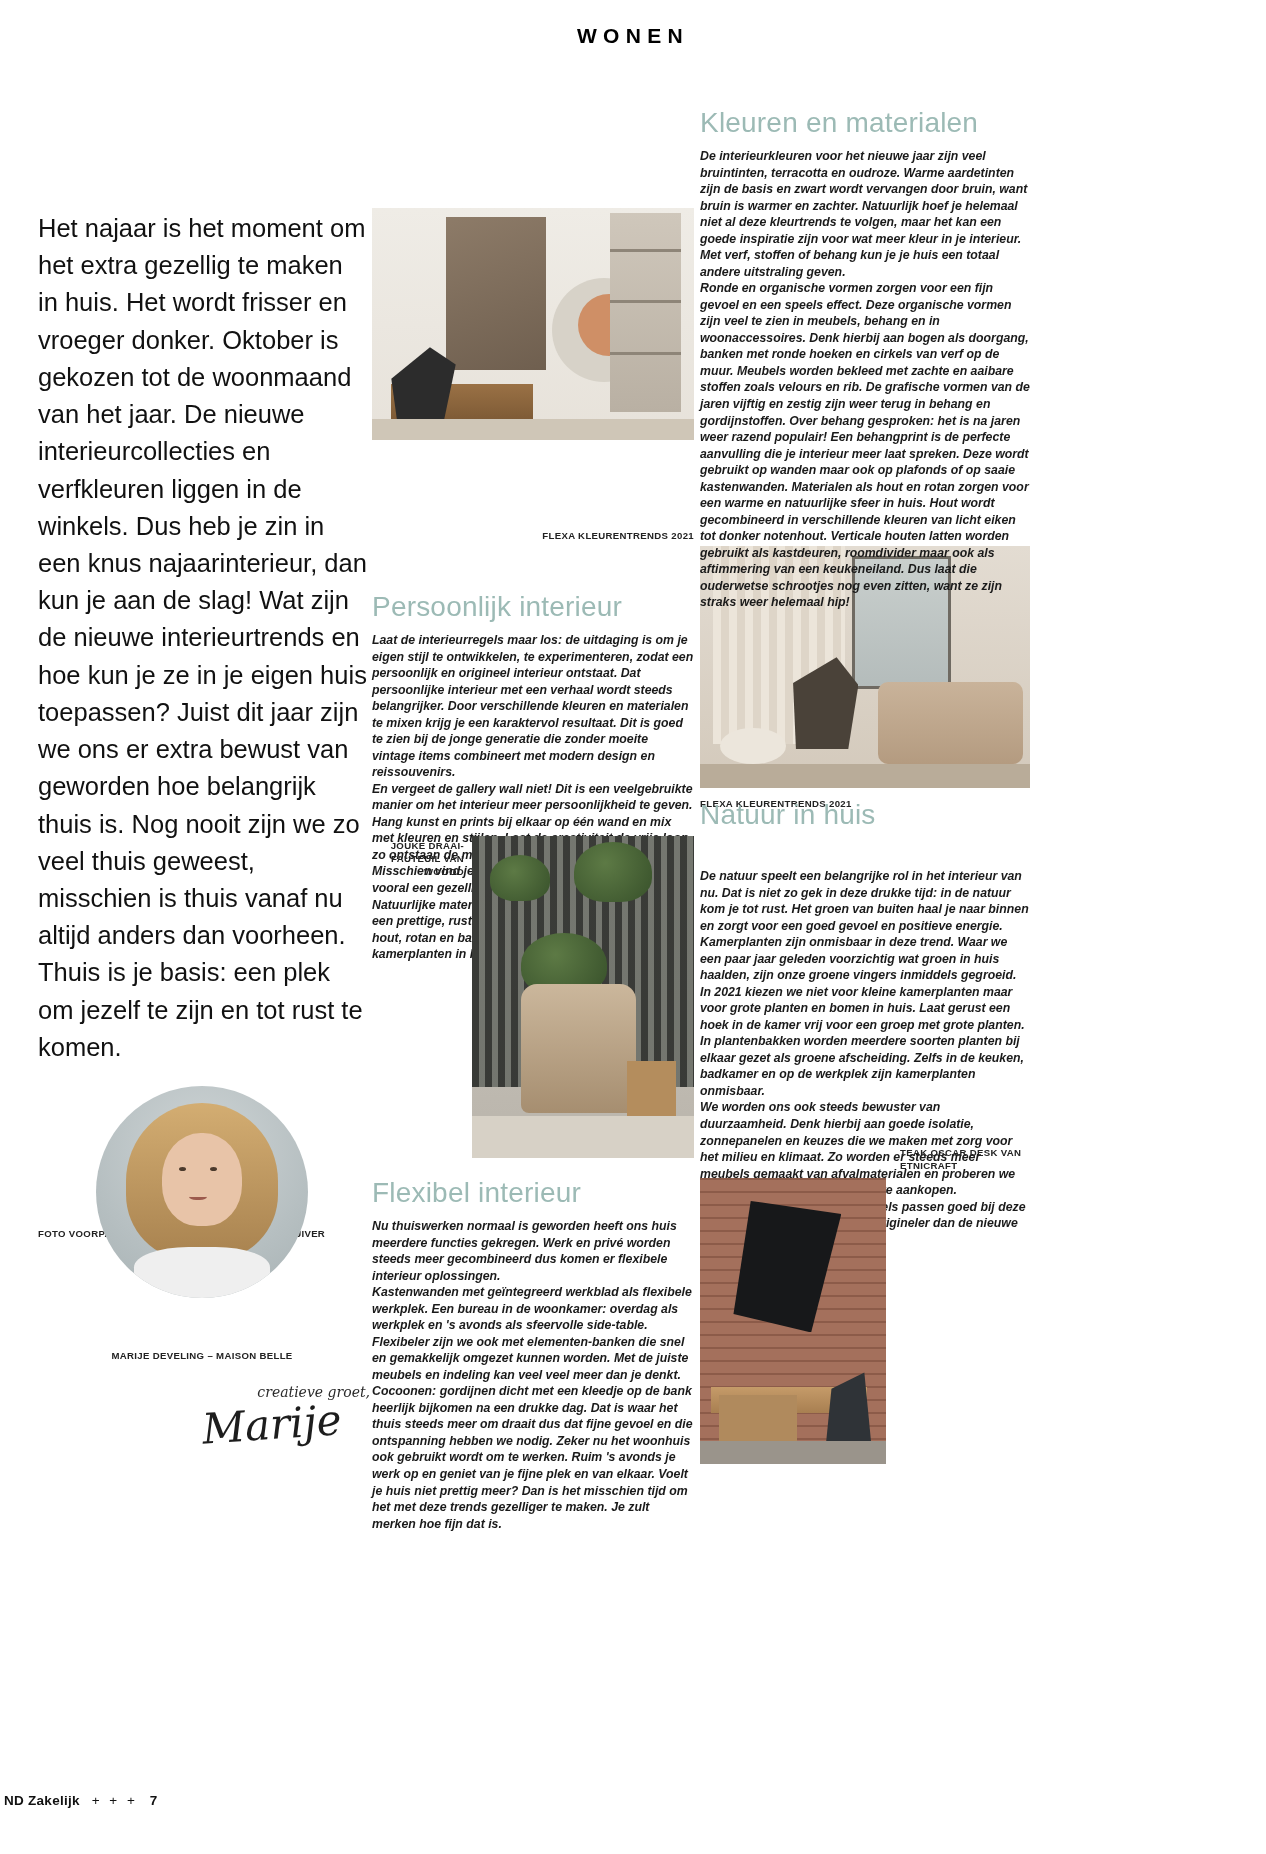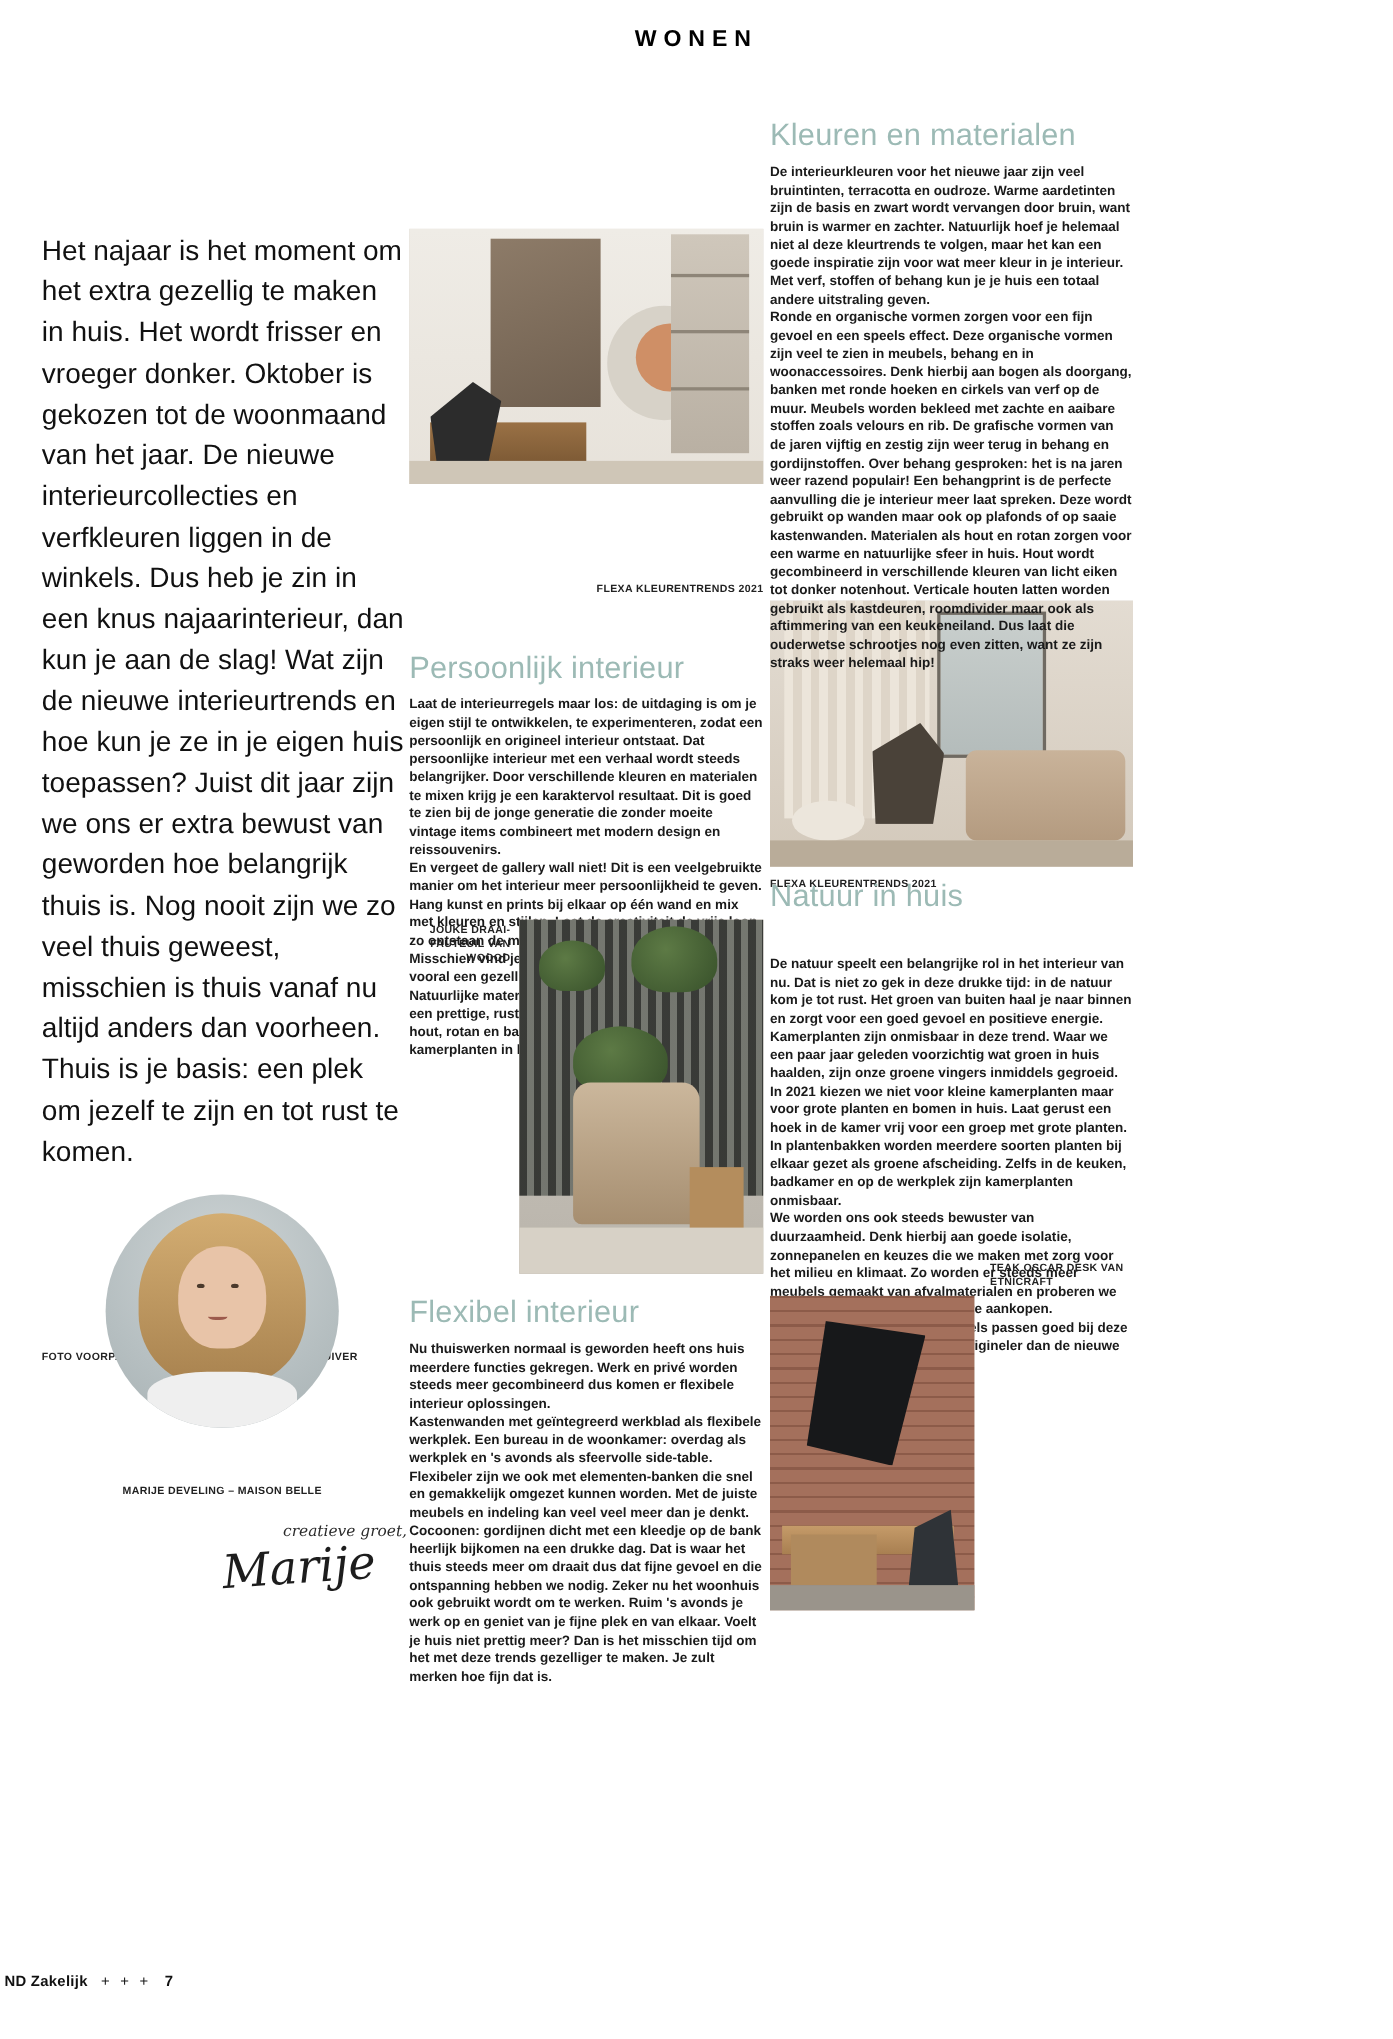"De interieurkleuren voor het nieuwe" .body-col p { font-style: none -> italic }
